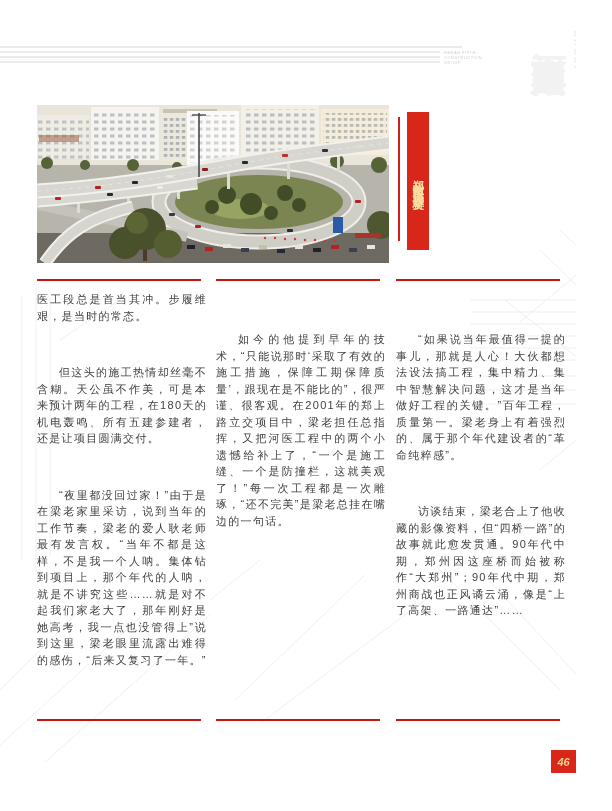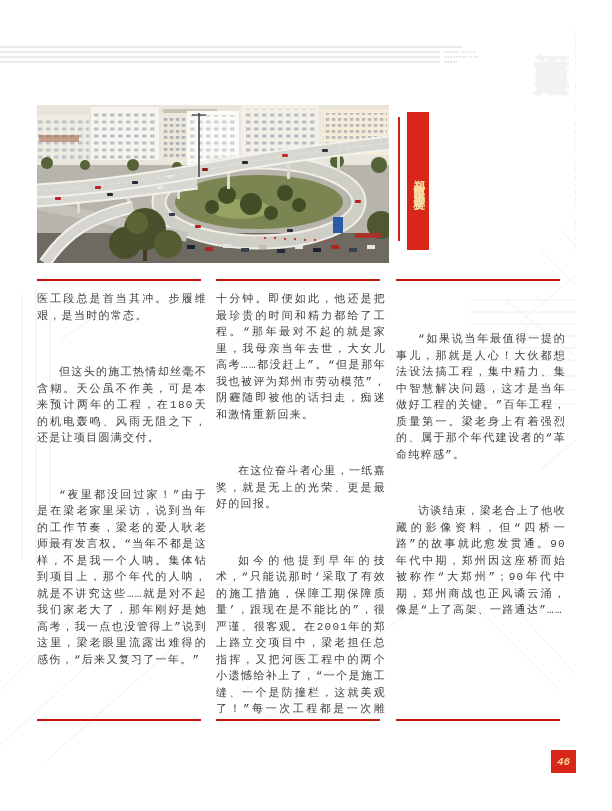"医工段总是首当其冲。步履维艰，是当时的常态。" .page { font-family: Liberation Mono, monospace -> Liberation Sans, sans-serif }
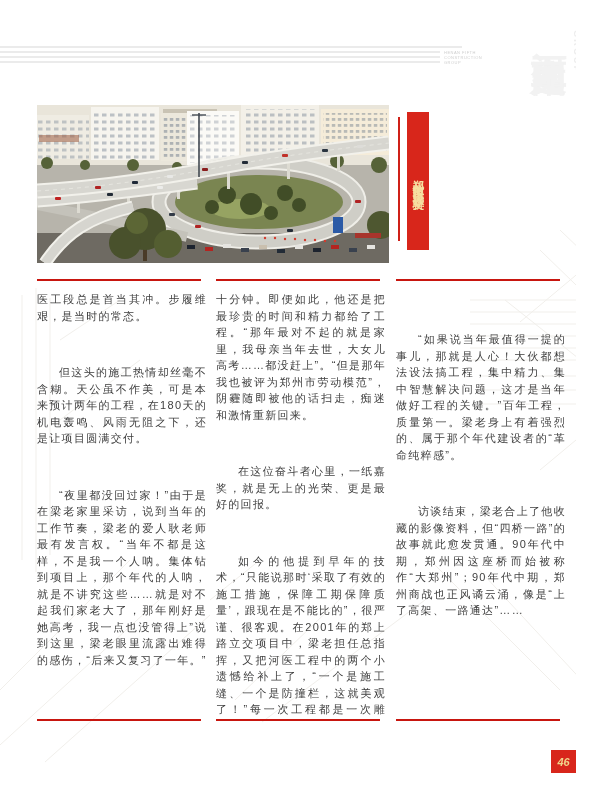"十分钟。即便如此，他还是把最珍贵的时间和精力都给了工程。“那年最对不起的就是家里" p.para { html: <p>十分钟。即便如此，他还是把最珍贵的时间和精力都给了工程。“那年最对不起的就是家里，我母亲当年去世，大女儿高考……都没赶上”。“但是那年我也被评为郑州市劳动模范”，阴霾随即被他的话扫走，痴迷和激情重新回来。</p> -> none }
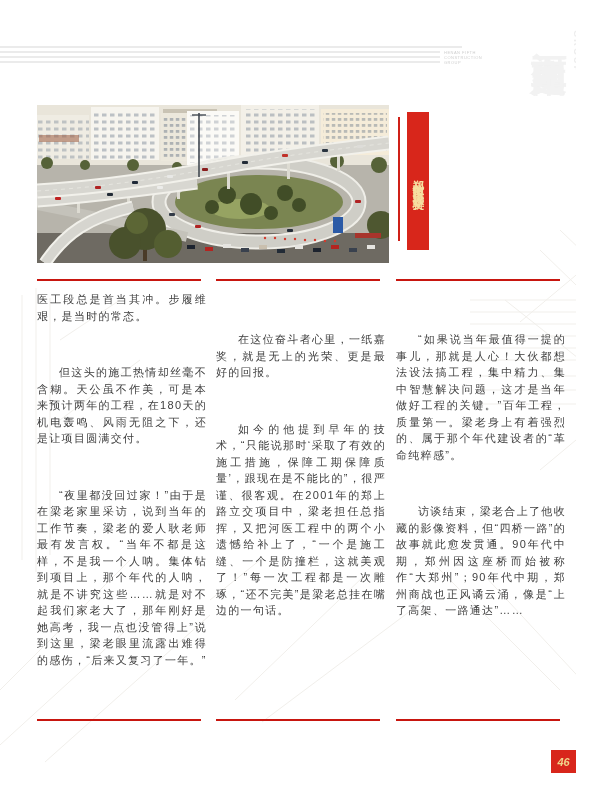"在这位奋斗者心里，一纸嘉奖，就是无上的光荣、更是最好的回报。" p.para { html: <p>在这位奋斗者心里，一纸嘉奖，就是无上的光荣、更是最好的回报。</p> -> none }
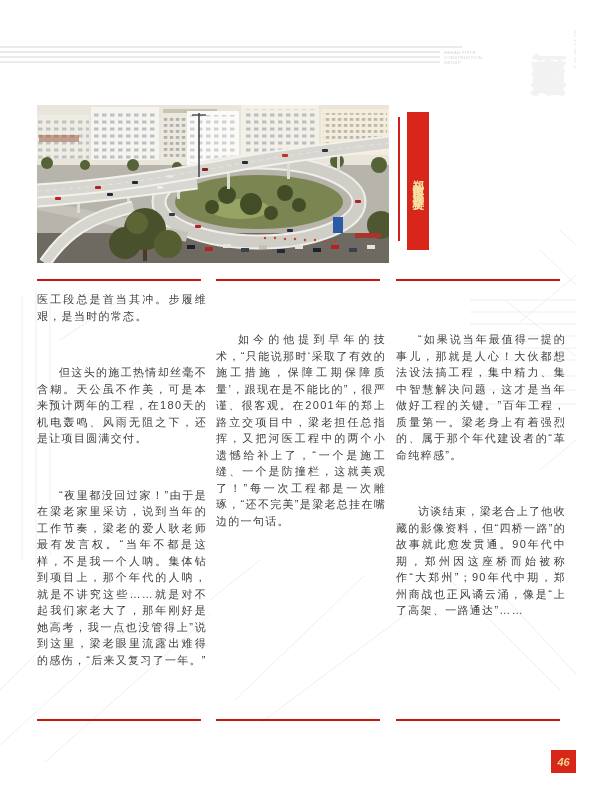"但这头的施工热情却丝毫不含糊。天公虽不作美，可是本来预计两年的工程，在180天的" p.para { text: 风雨无阻之下 -> 所有五建参建者 }
